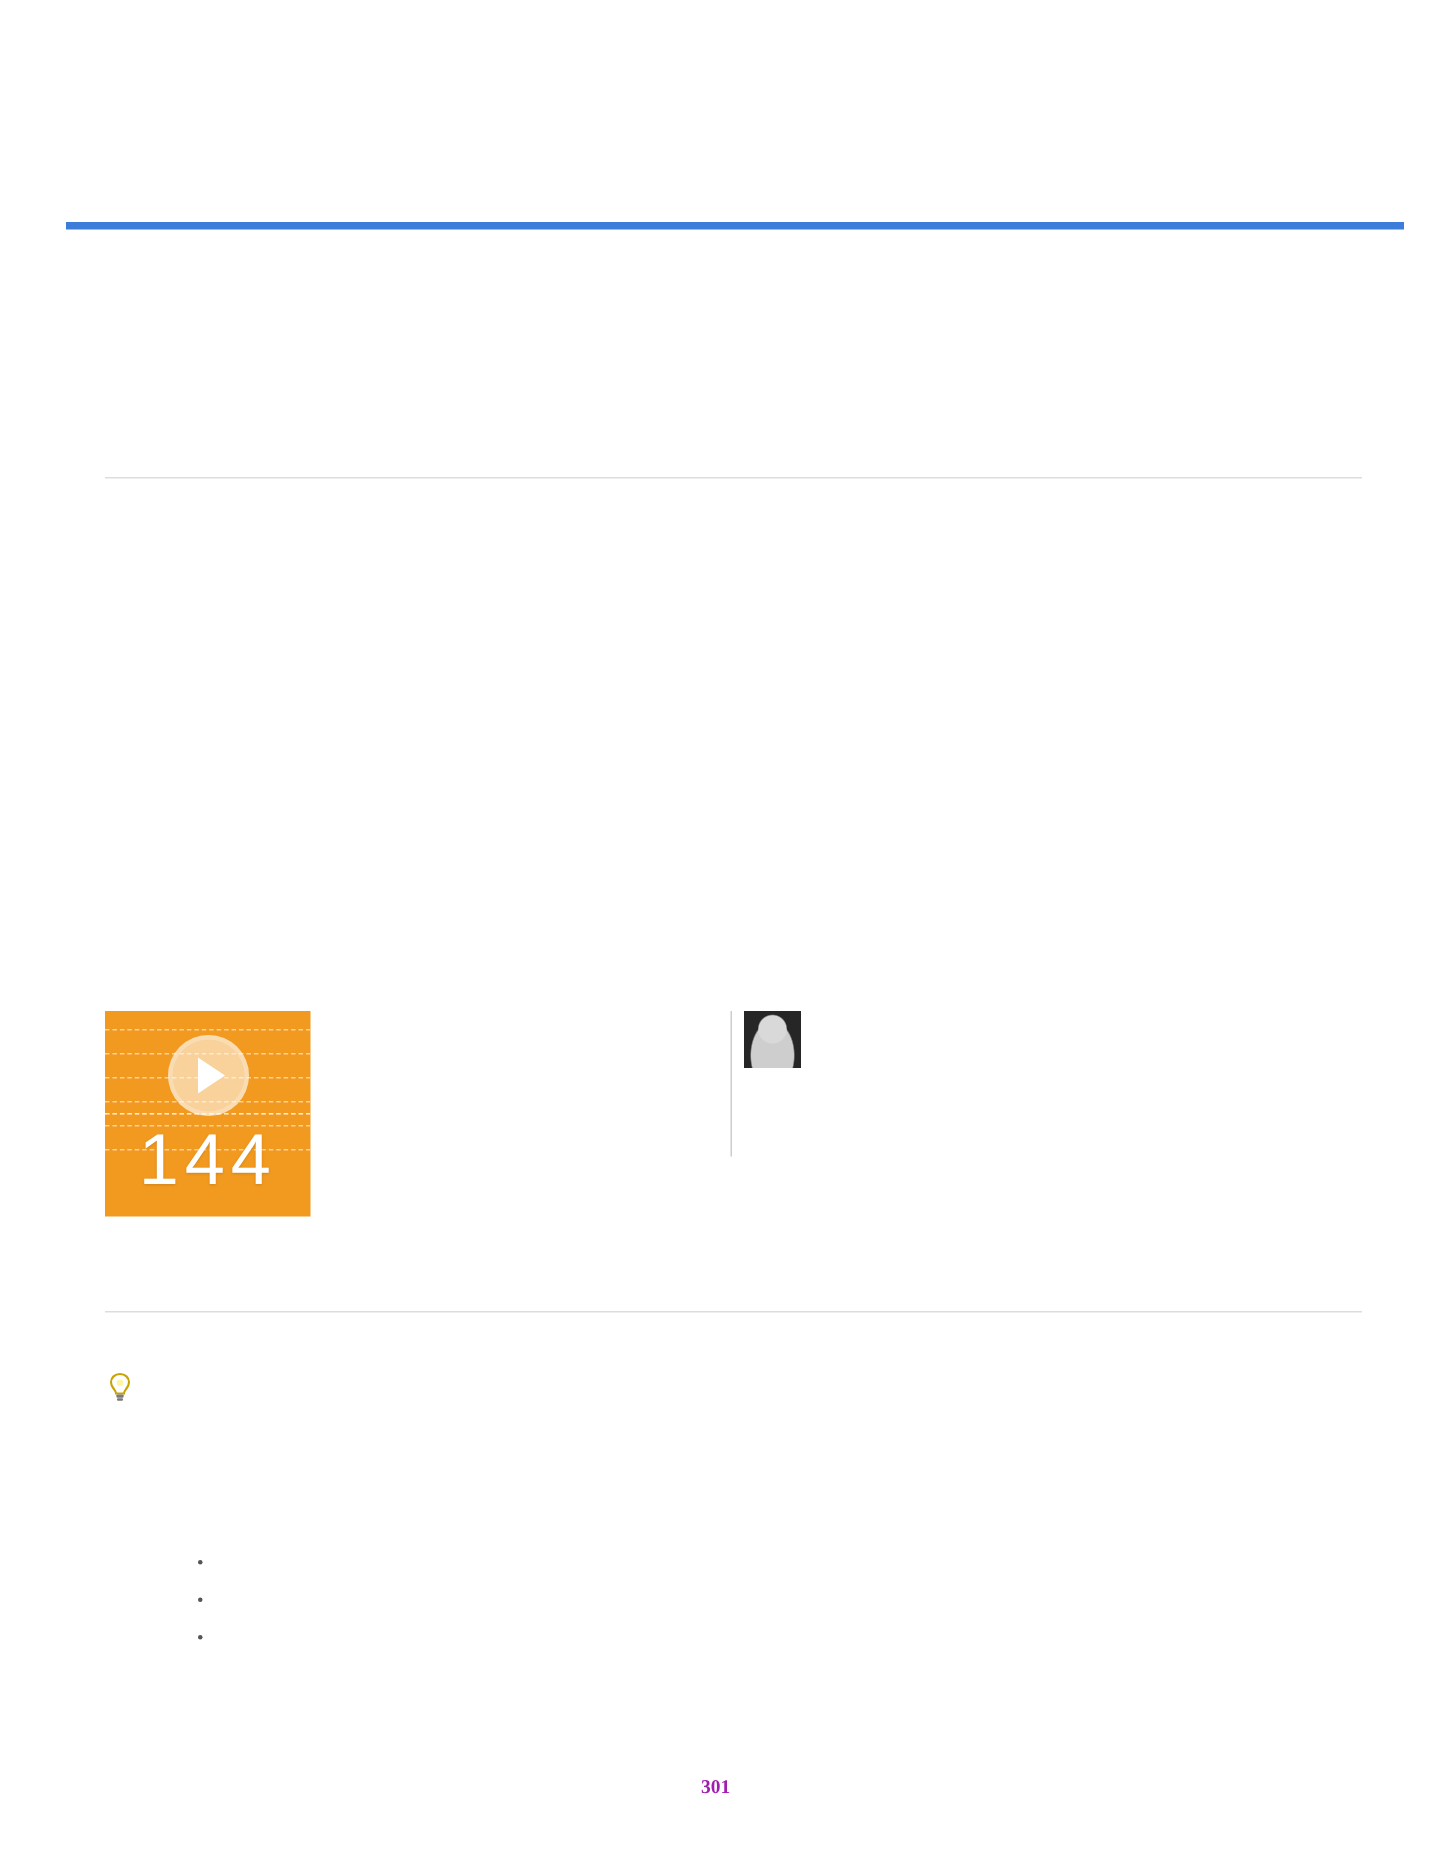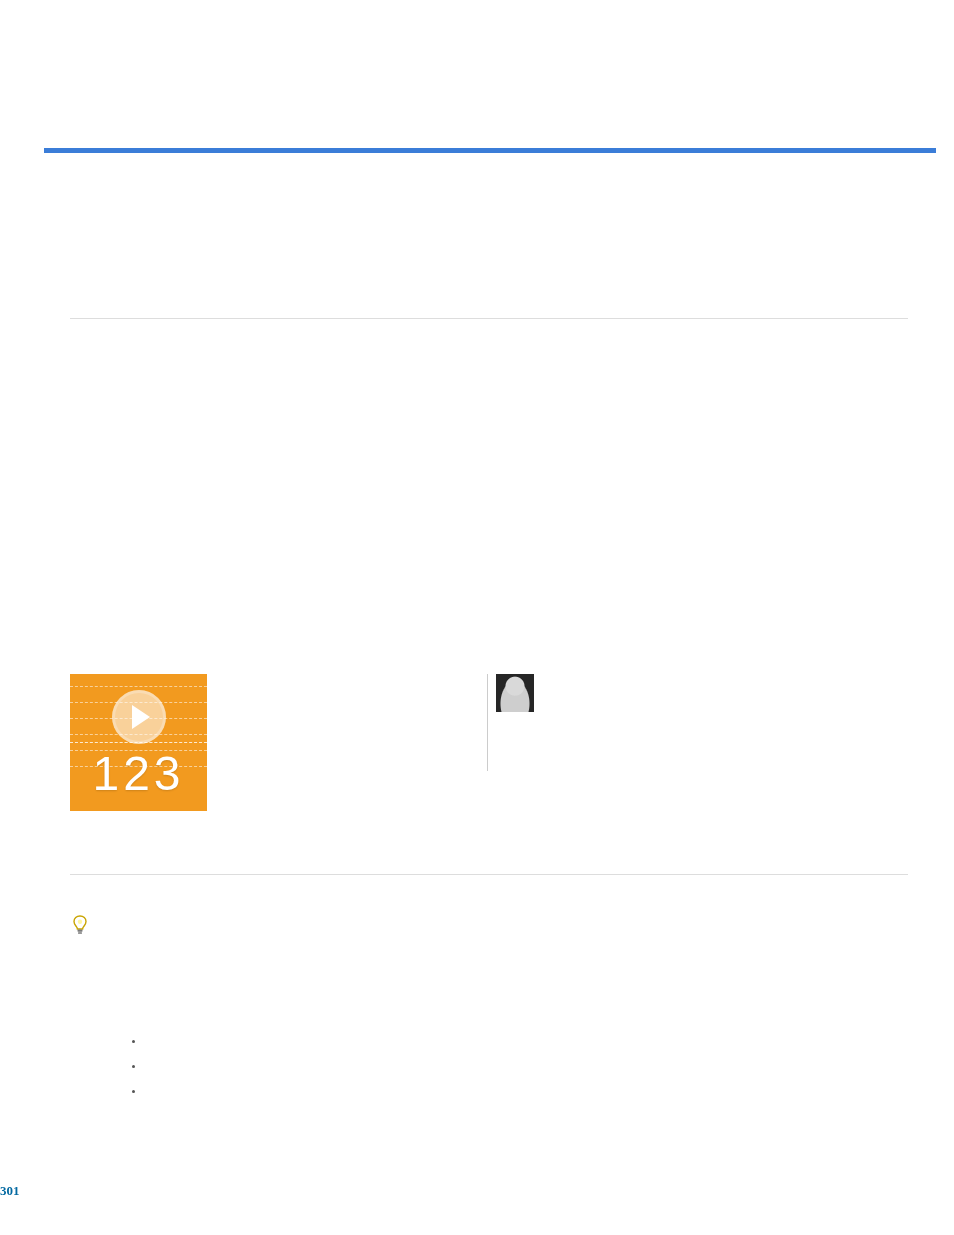"123" div.video-num { text: 123 -> 144 }
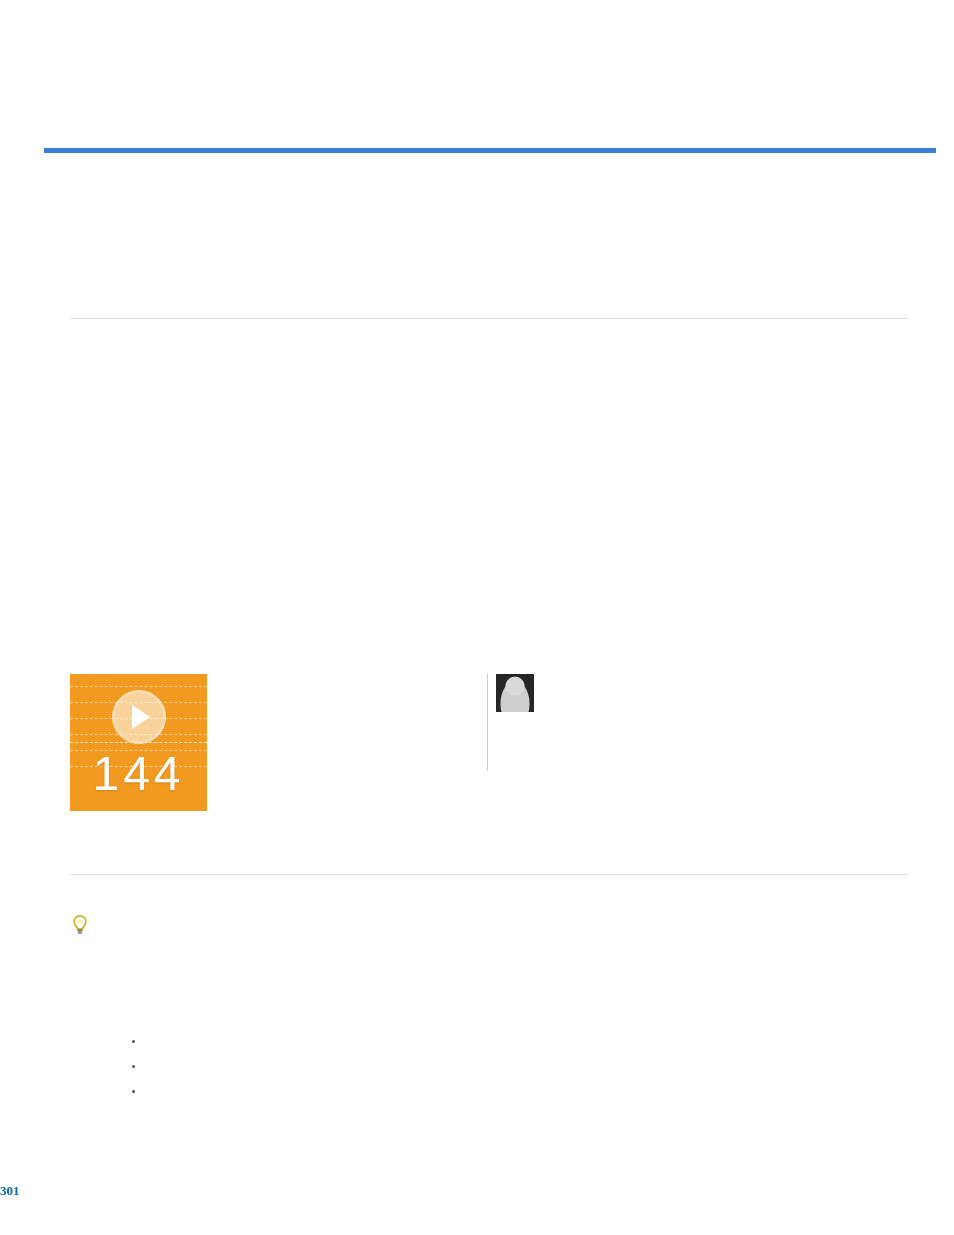"301" .page-number { color: #0369a1 -> #a21caf; text-align: left -> center }
